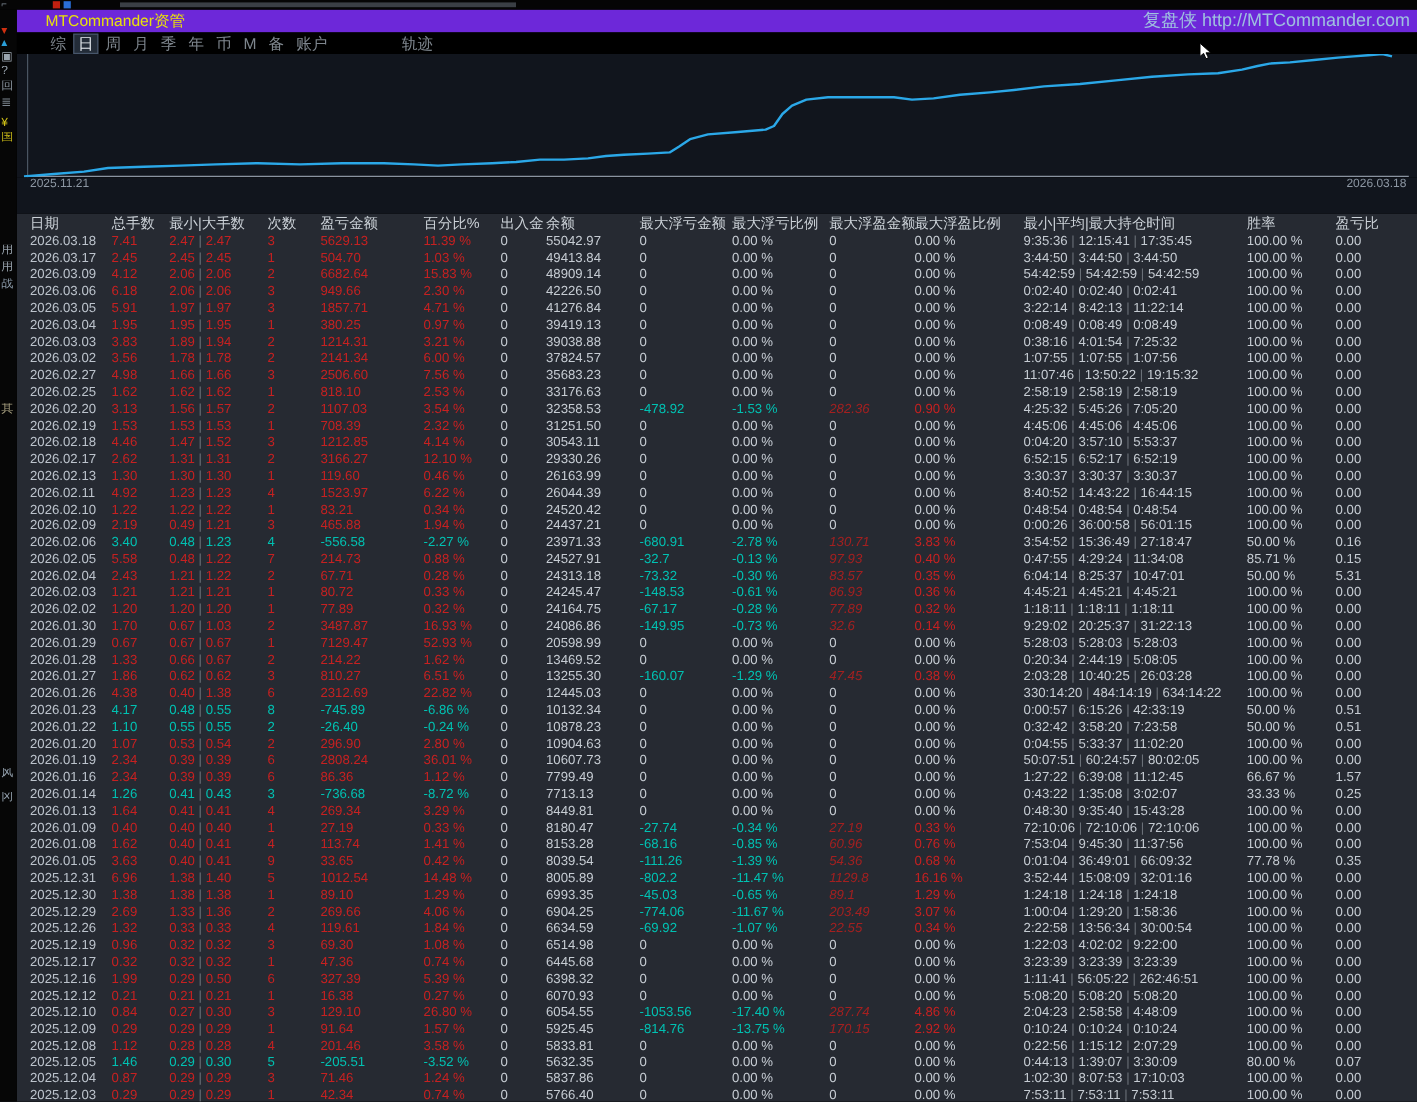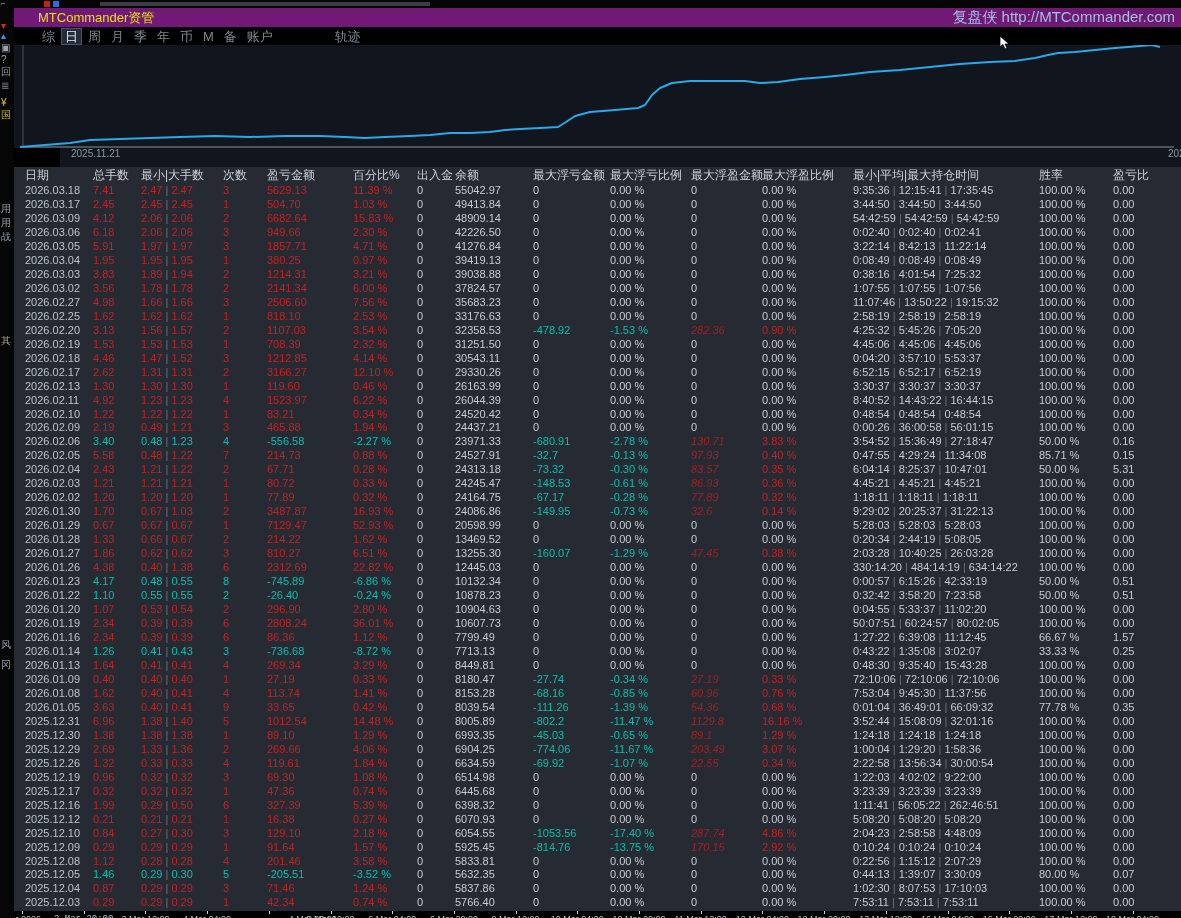"MTCommander资管" .titlebar { background: #701a75 -> #6d28d9 }
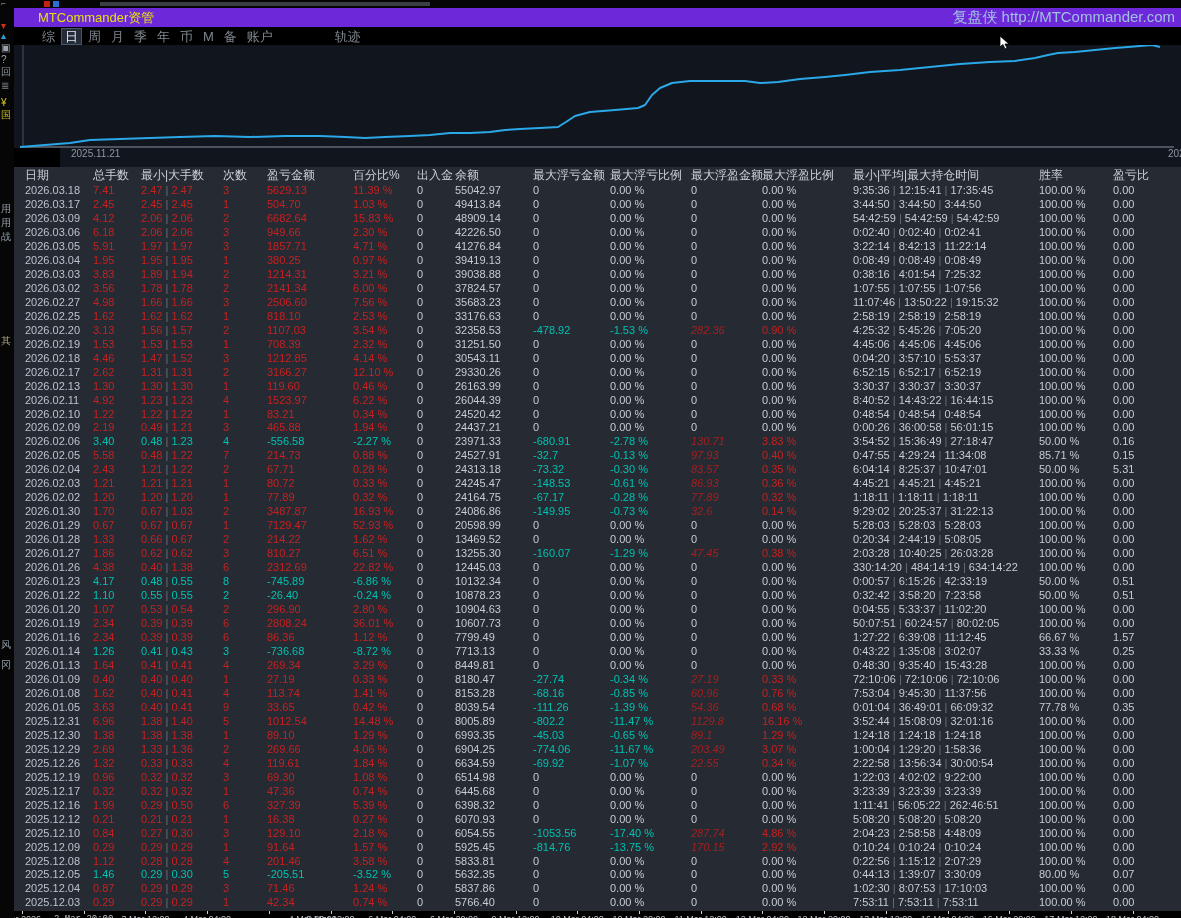"2025.11.21" .range-row { height: 19px -> 30px; margin-left: 46px -> none }
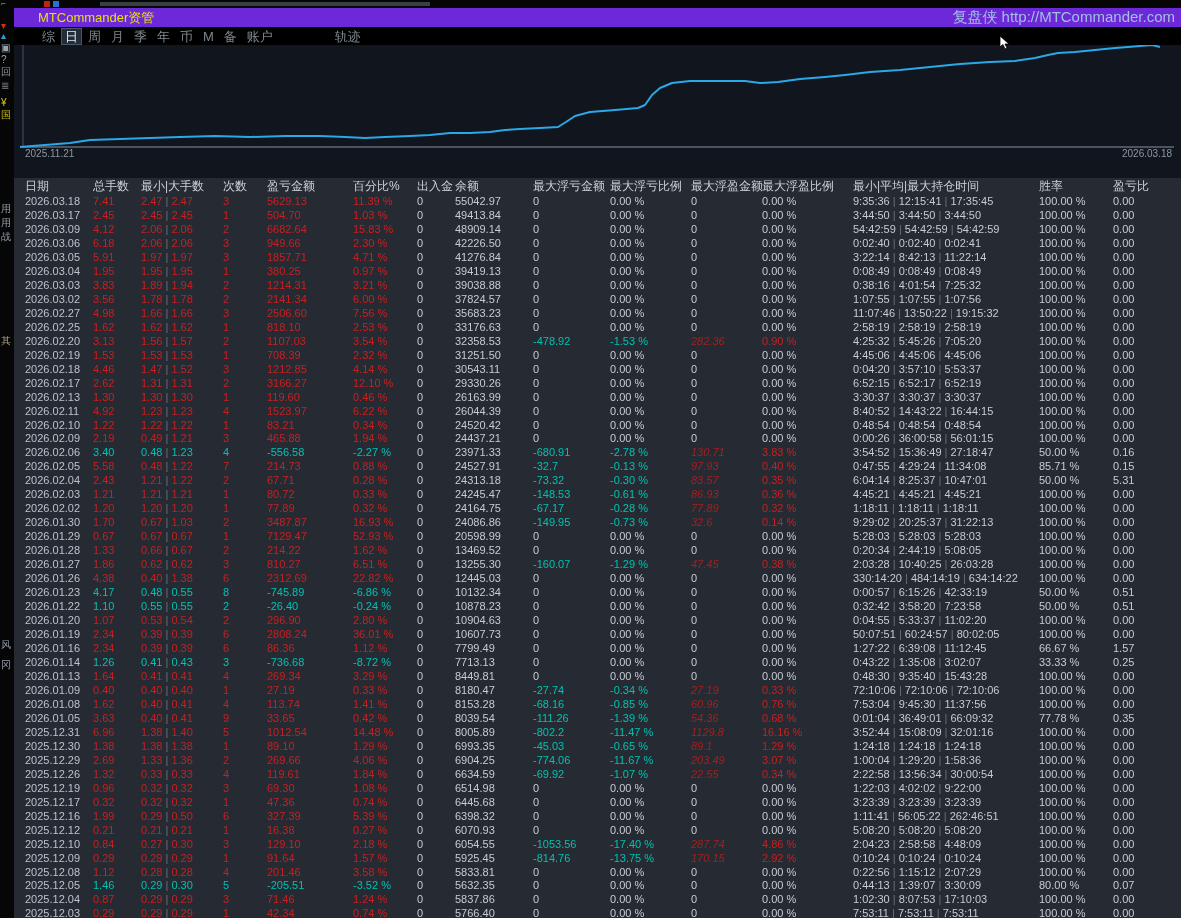"2.18 %" span.c-pos { text: 2.18 -> 26.80 }
